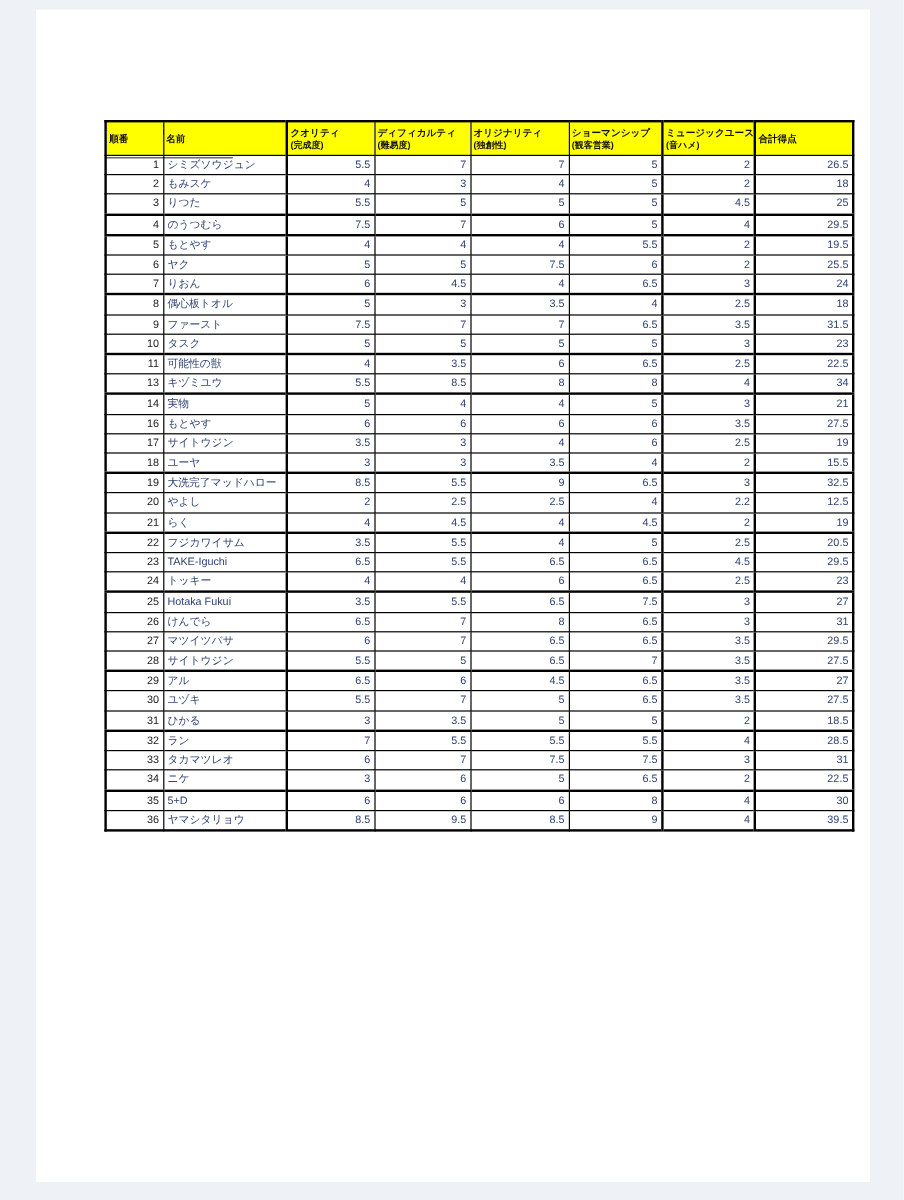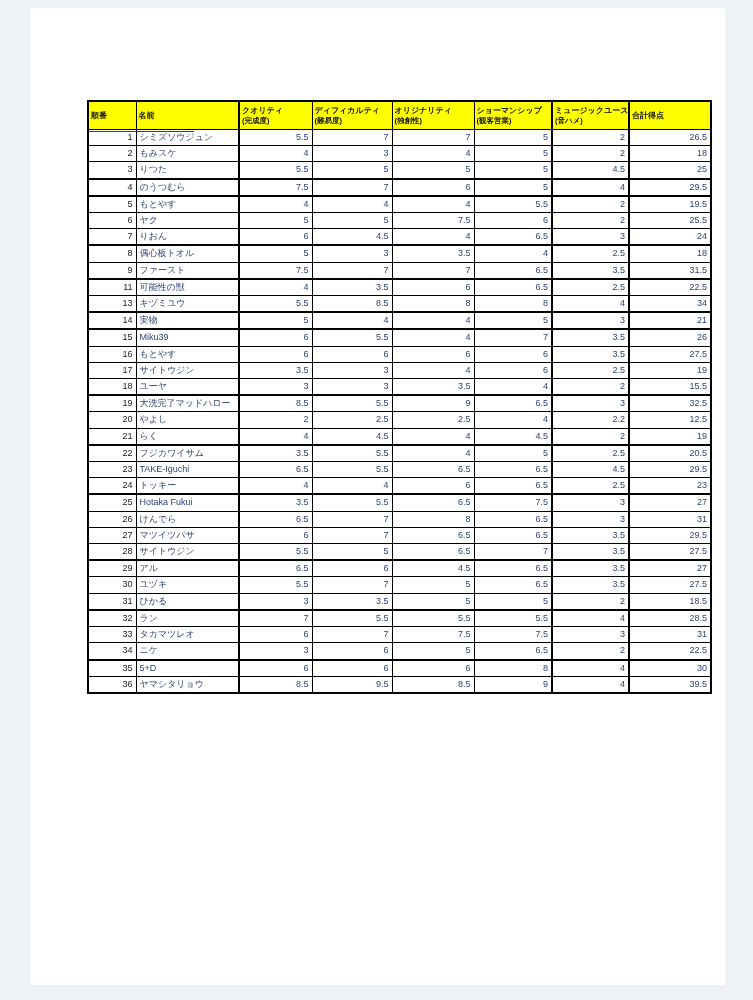"10" tr { html: none -> <tr> <td>10</td> <td>タスク</td> <td>5</td> <td>5</td> <td>5</td> <td>5</td> <td>3</td> <td>23</td> </tr> }
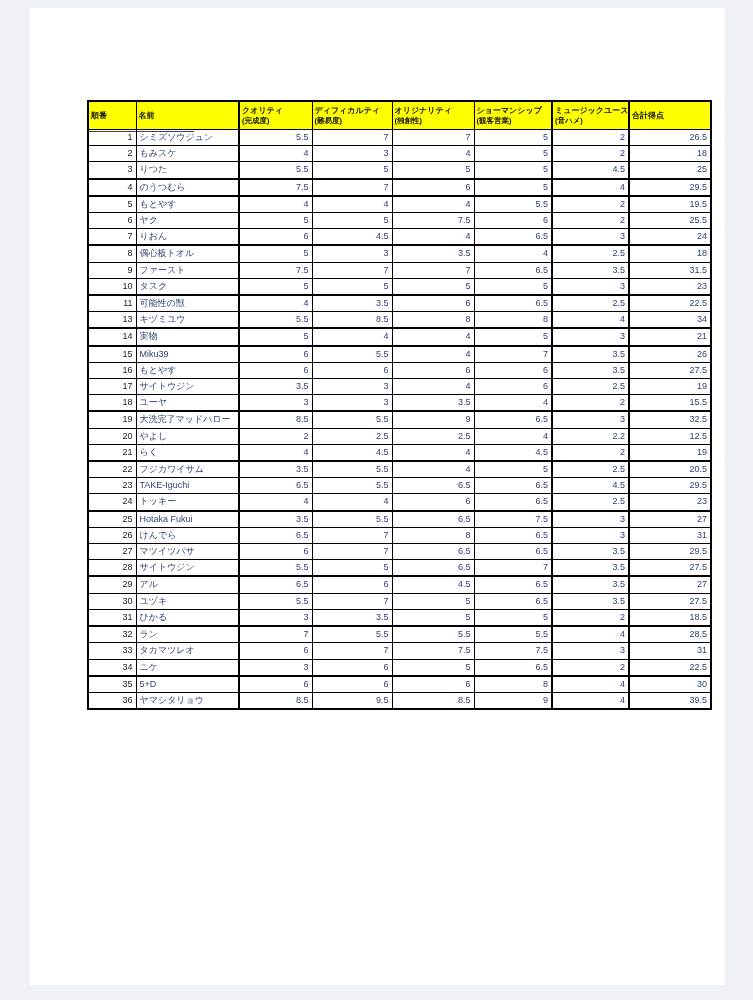"15" tr.group-top { html: <tr> <td>15</td> <td>Miku39</td> <td>6</td> <td>5.5</td> <td>4</td> <td>7</td> <td>3.5</td> <td>26</td> </tr> -> none }
